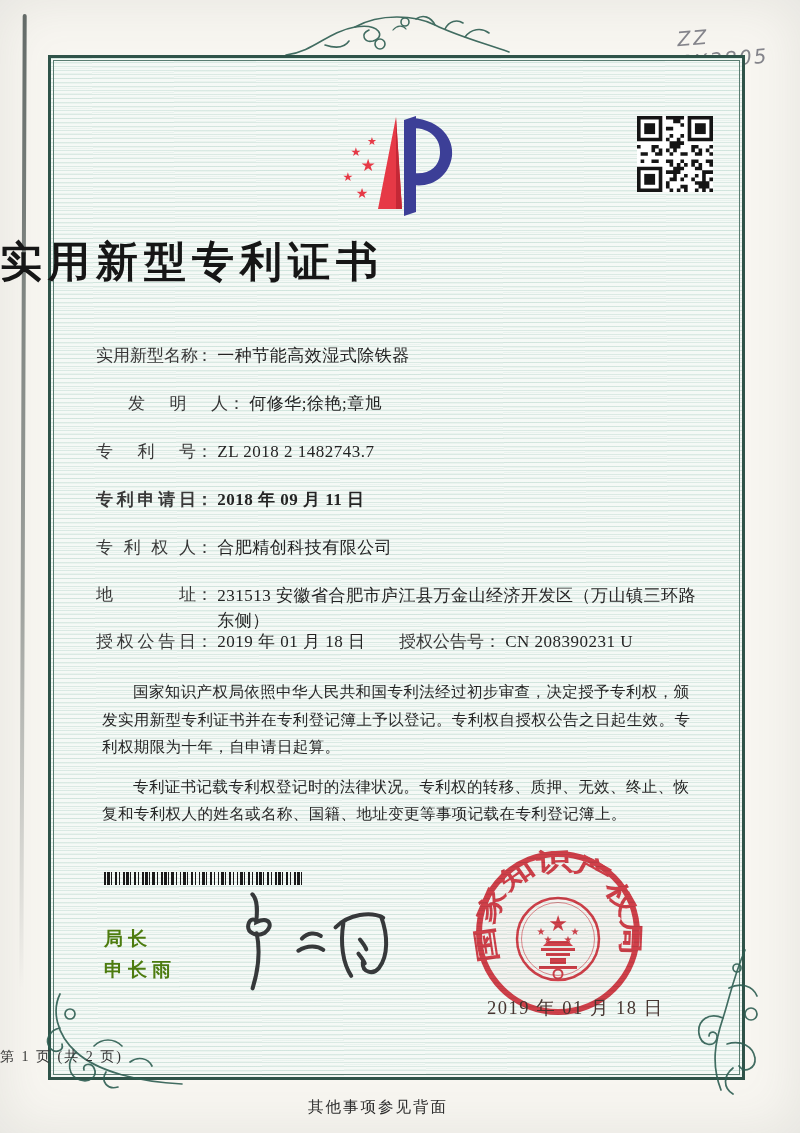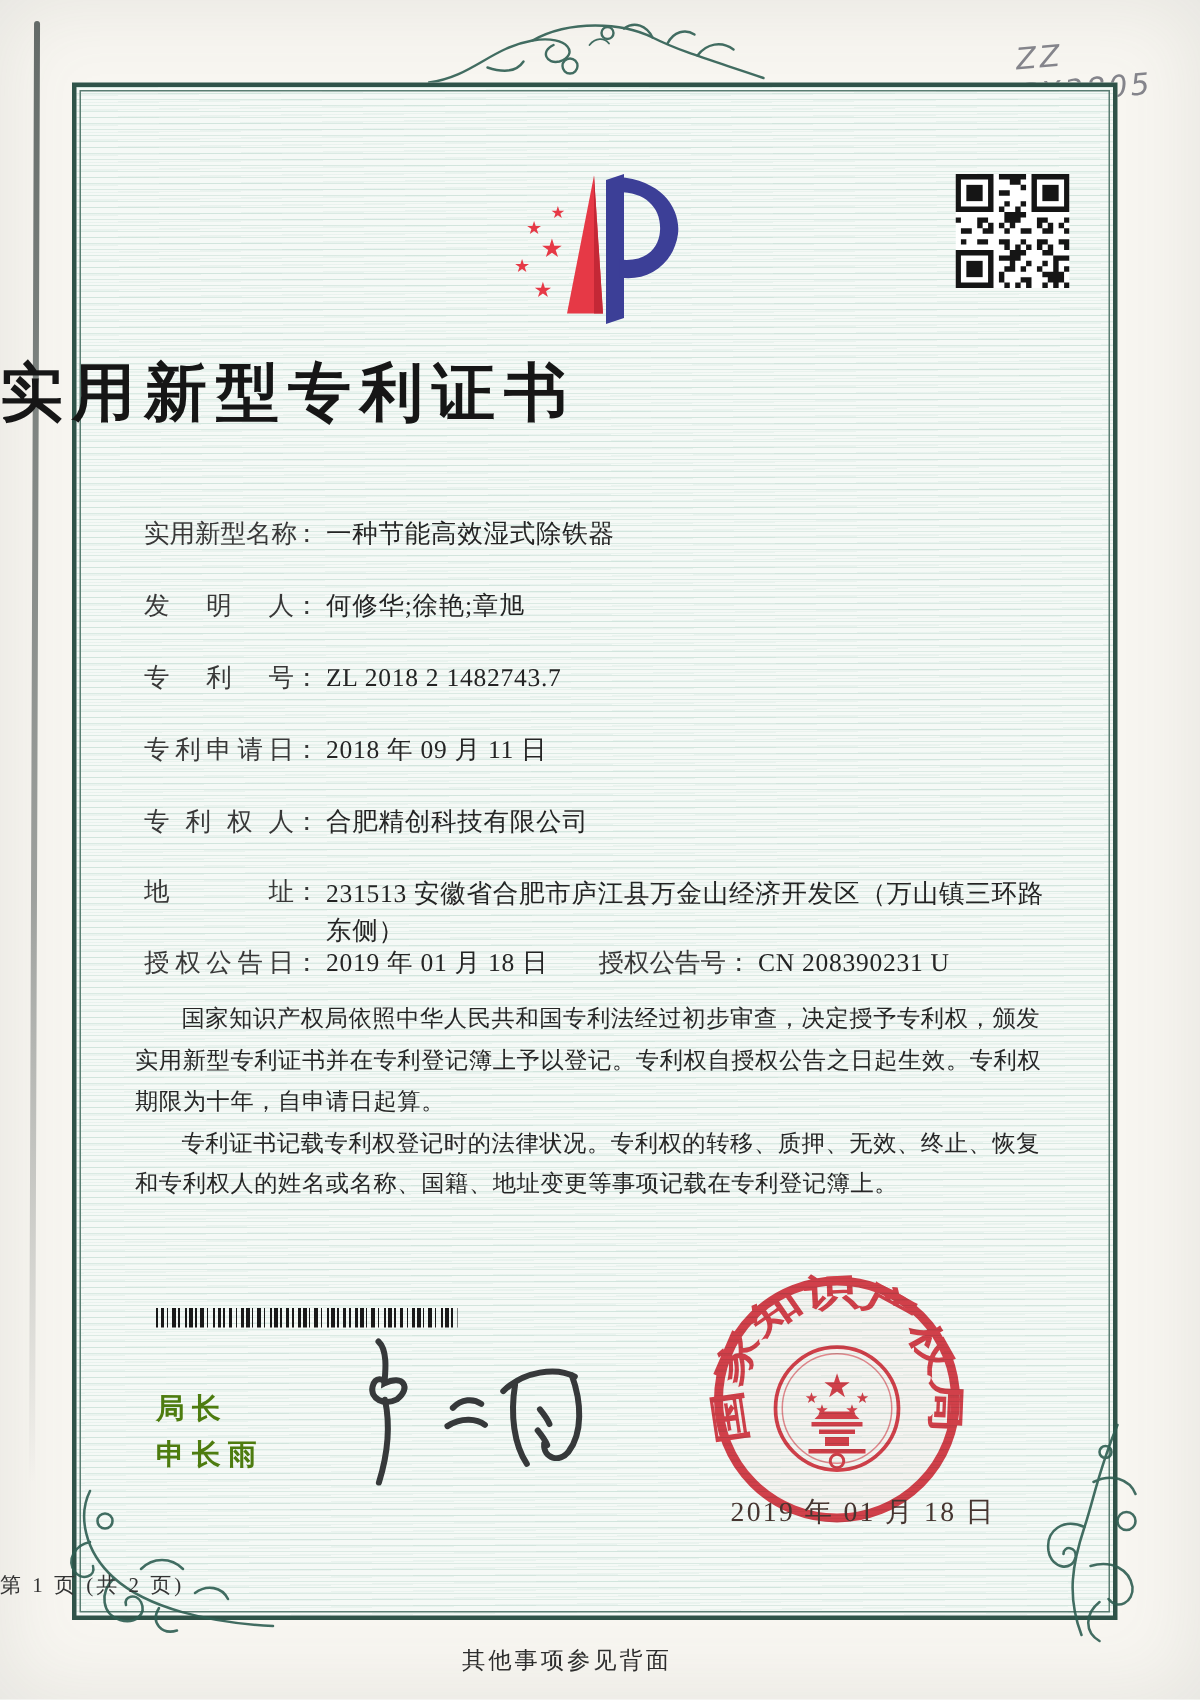"发明人： 何修华;徐艳;章旭" div.field-row { margin-left: none -> 32px }
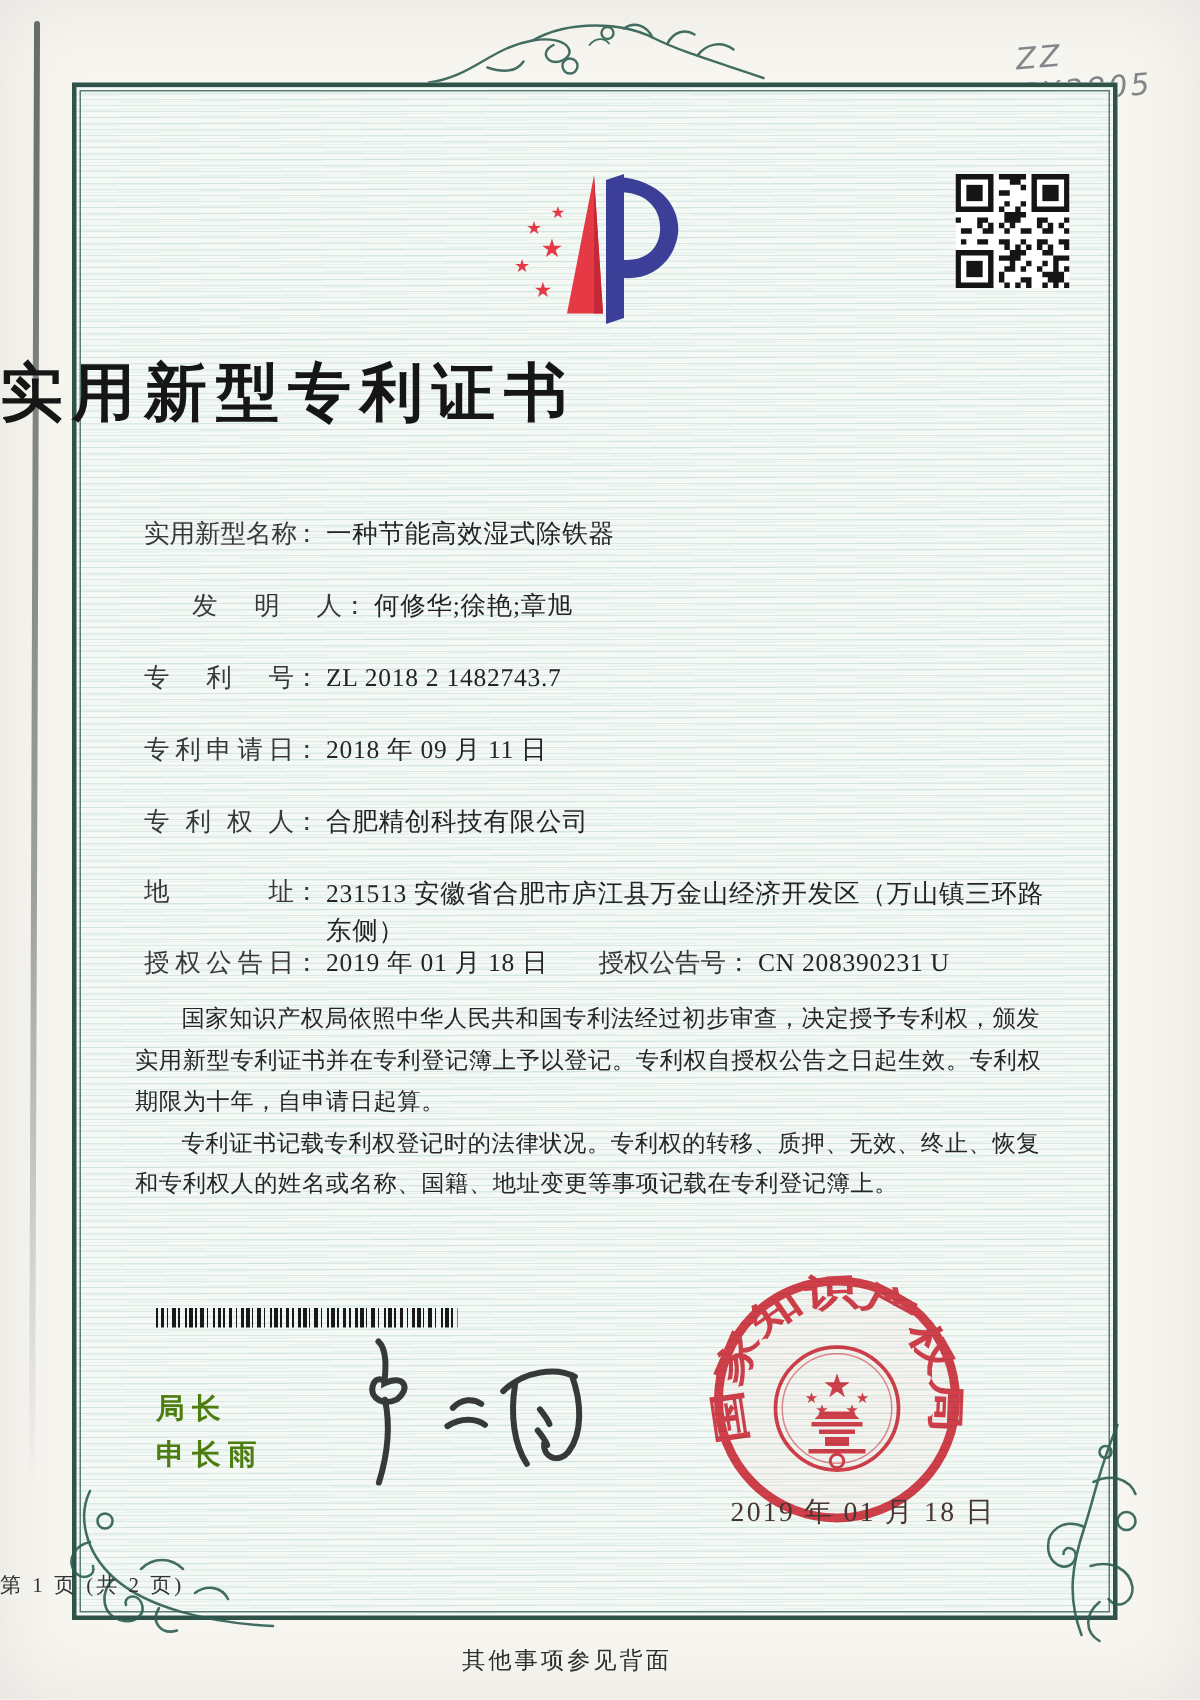"专利申请日： 2018 年 09 月" div.field-row { font-weight: none -> bold }
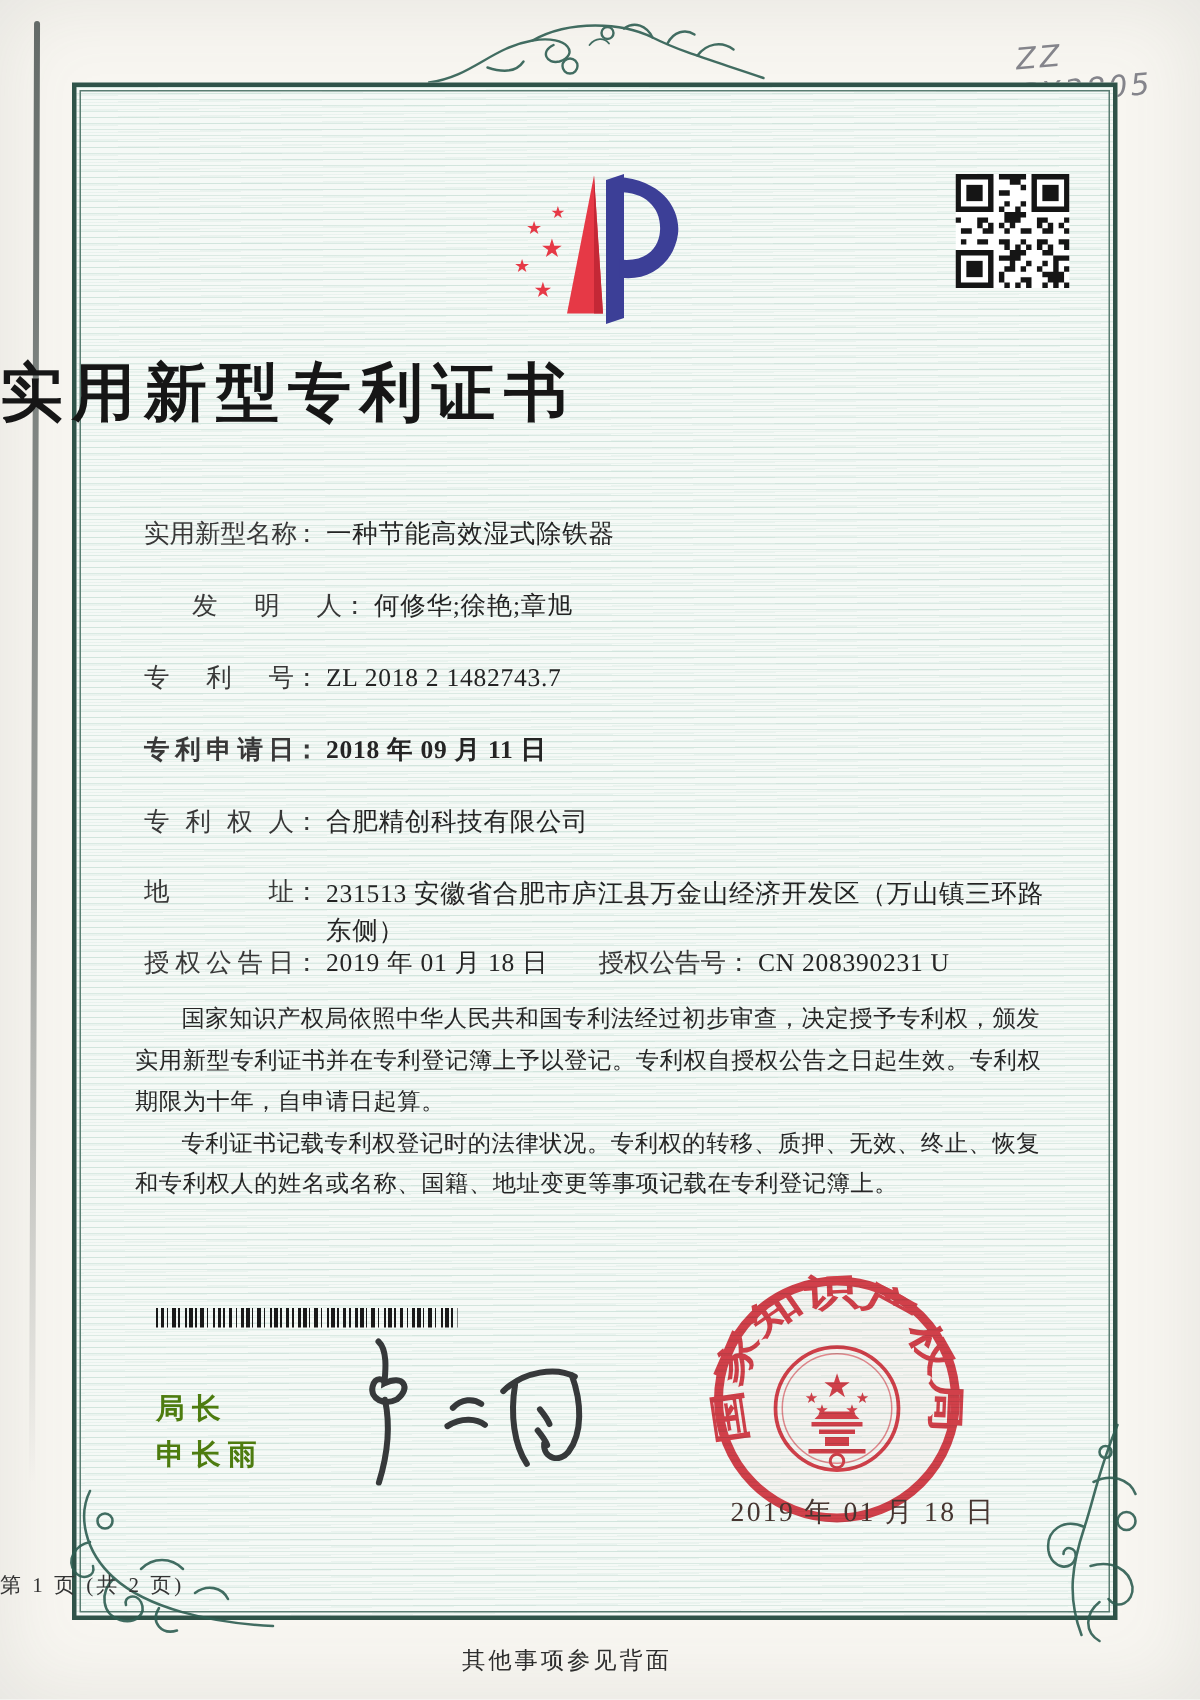"国家知识产权局依照中华人民共和国专利法经过初步审查，决定授予专利权，颁发实用新型" .paragraphs p { margin: 0 -> 12px }
